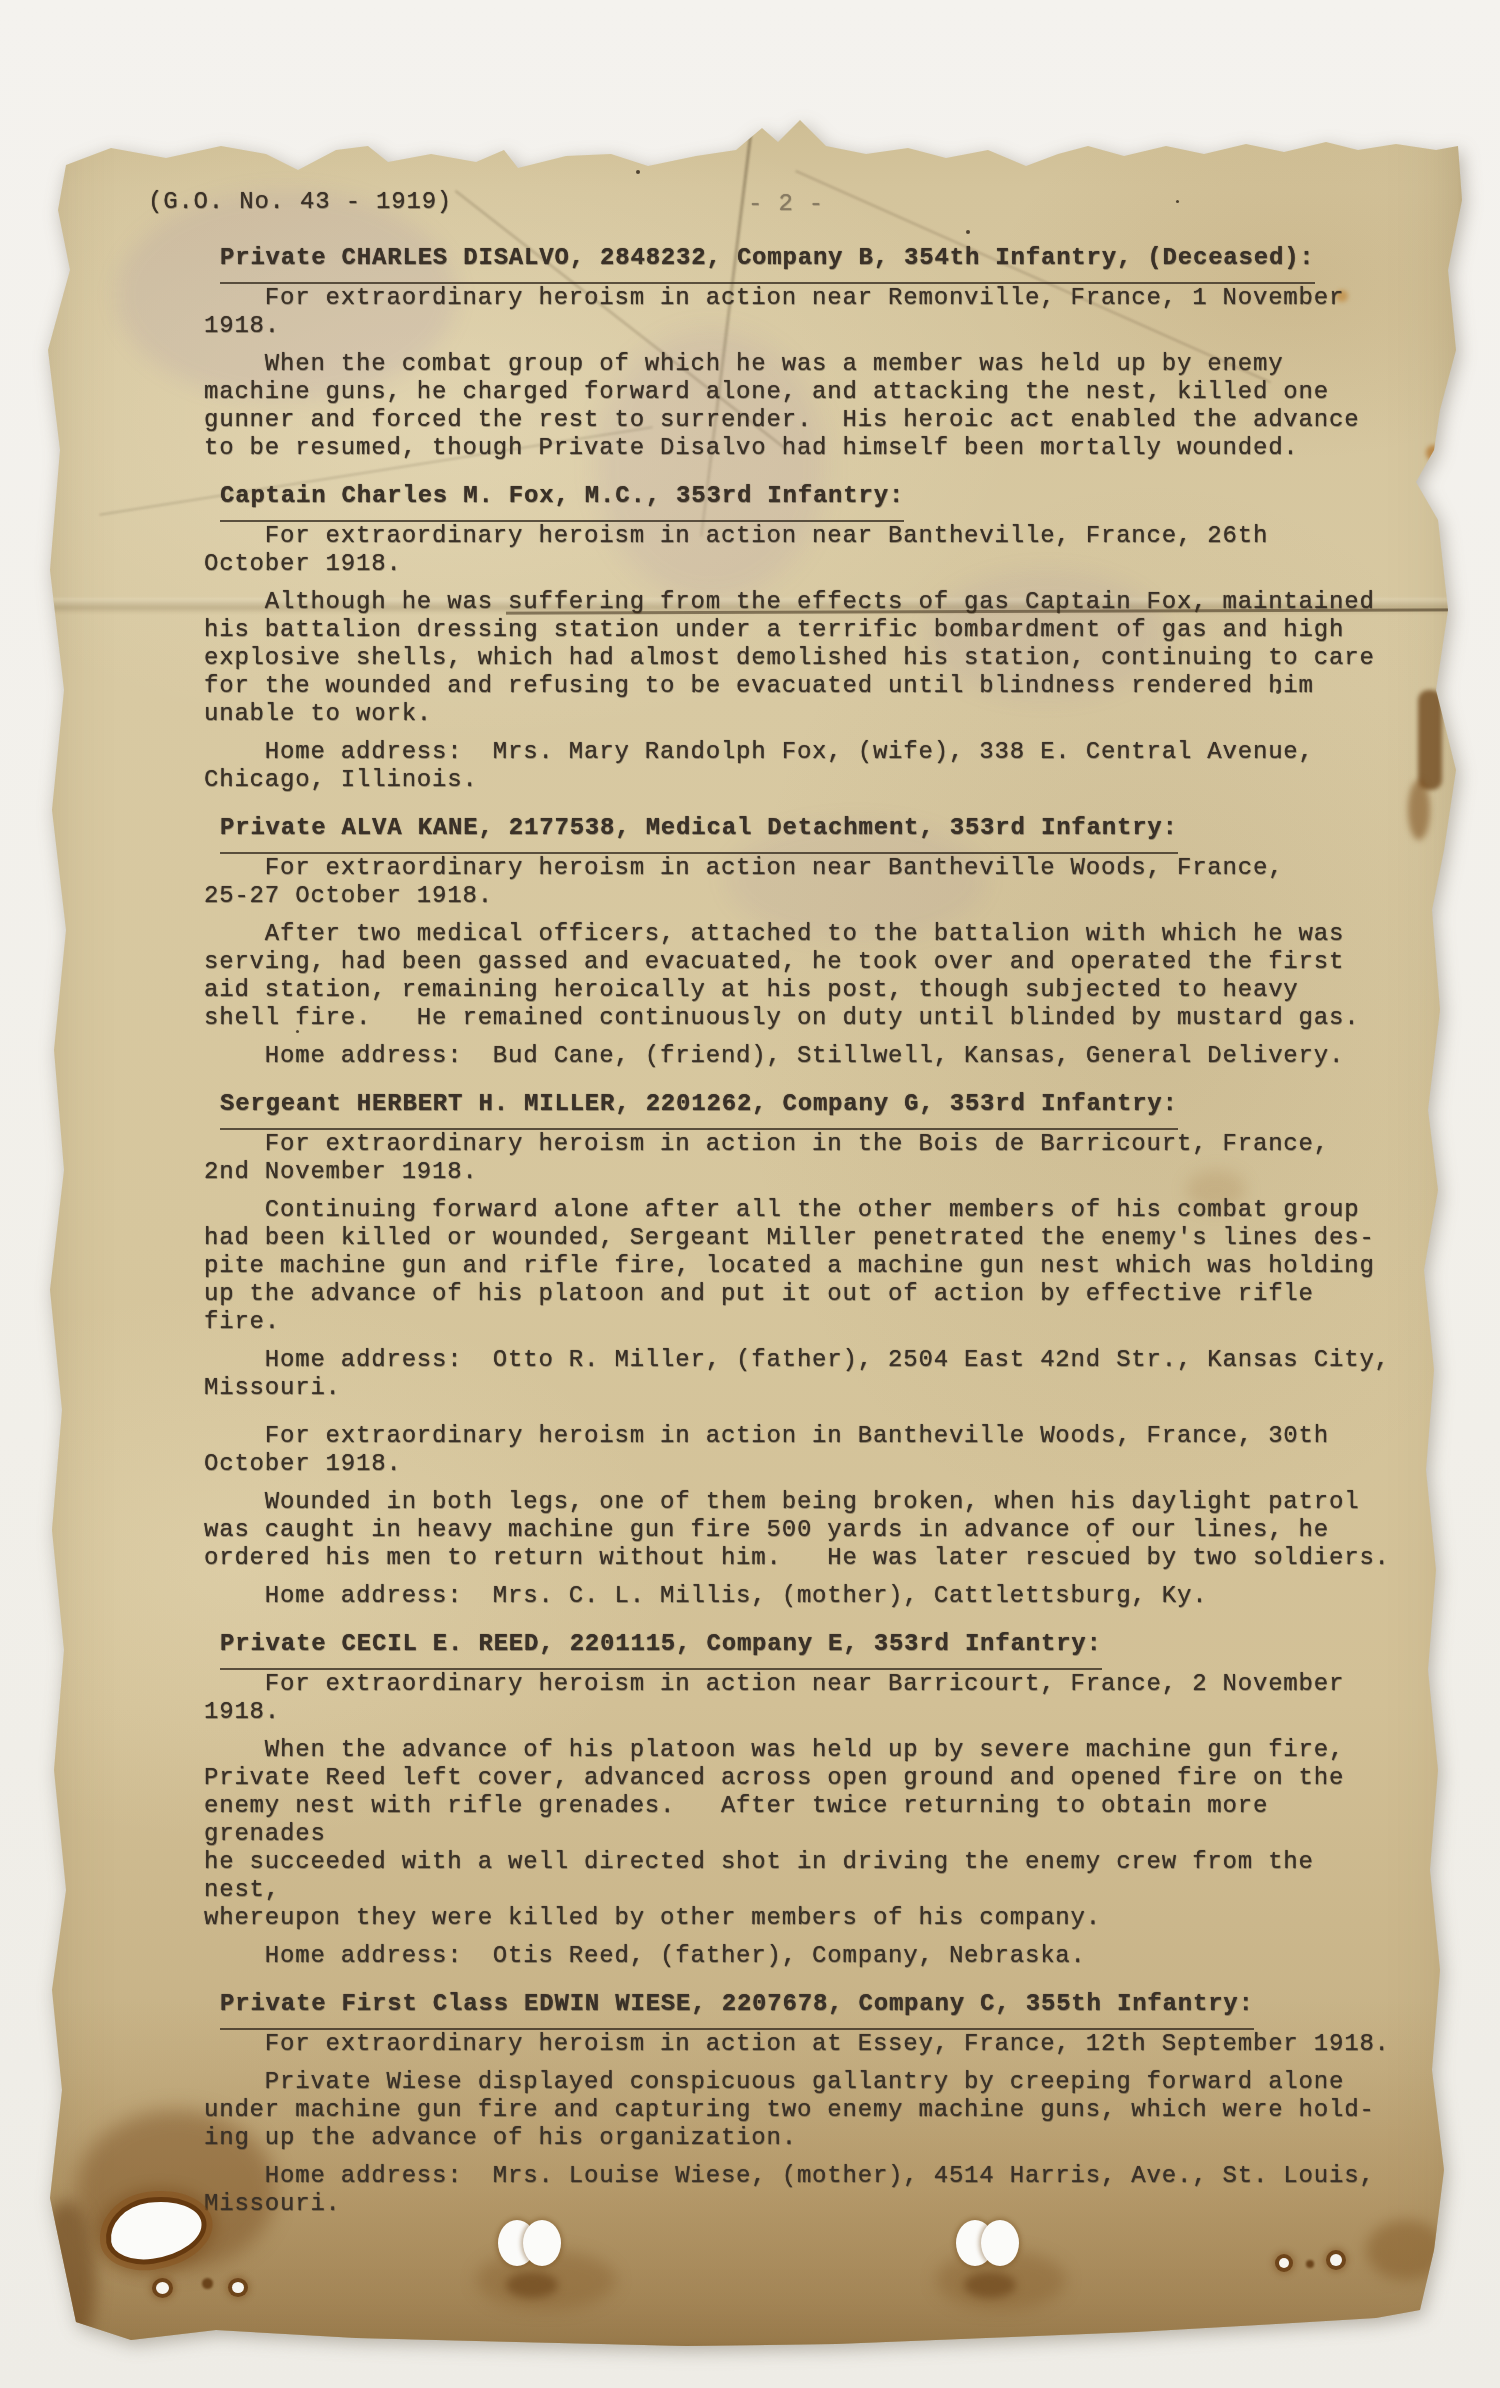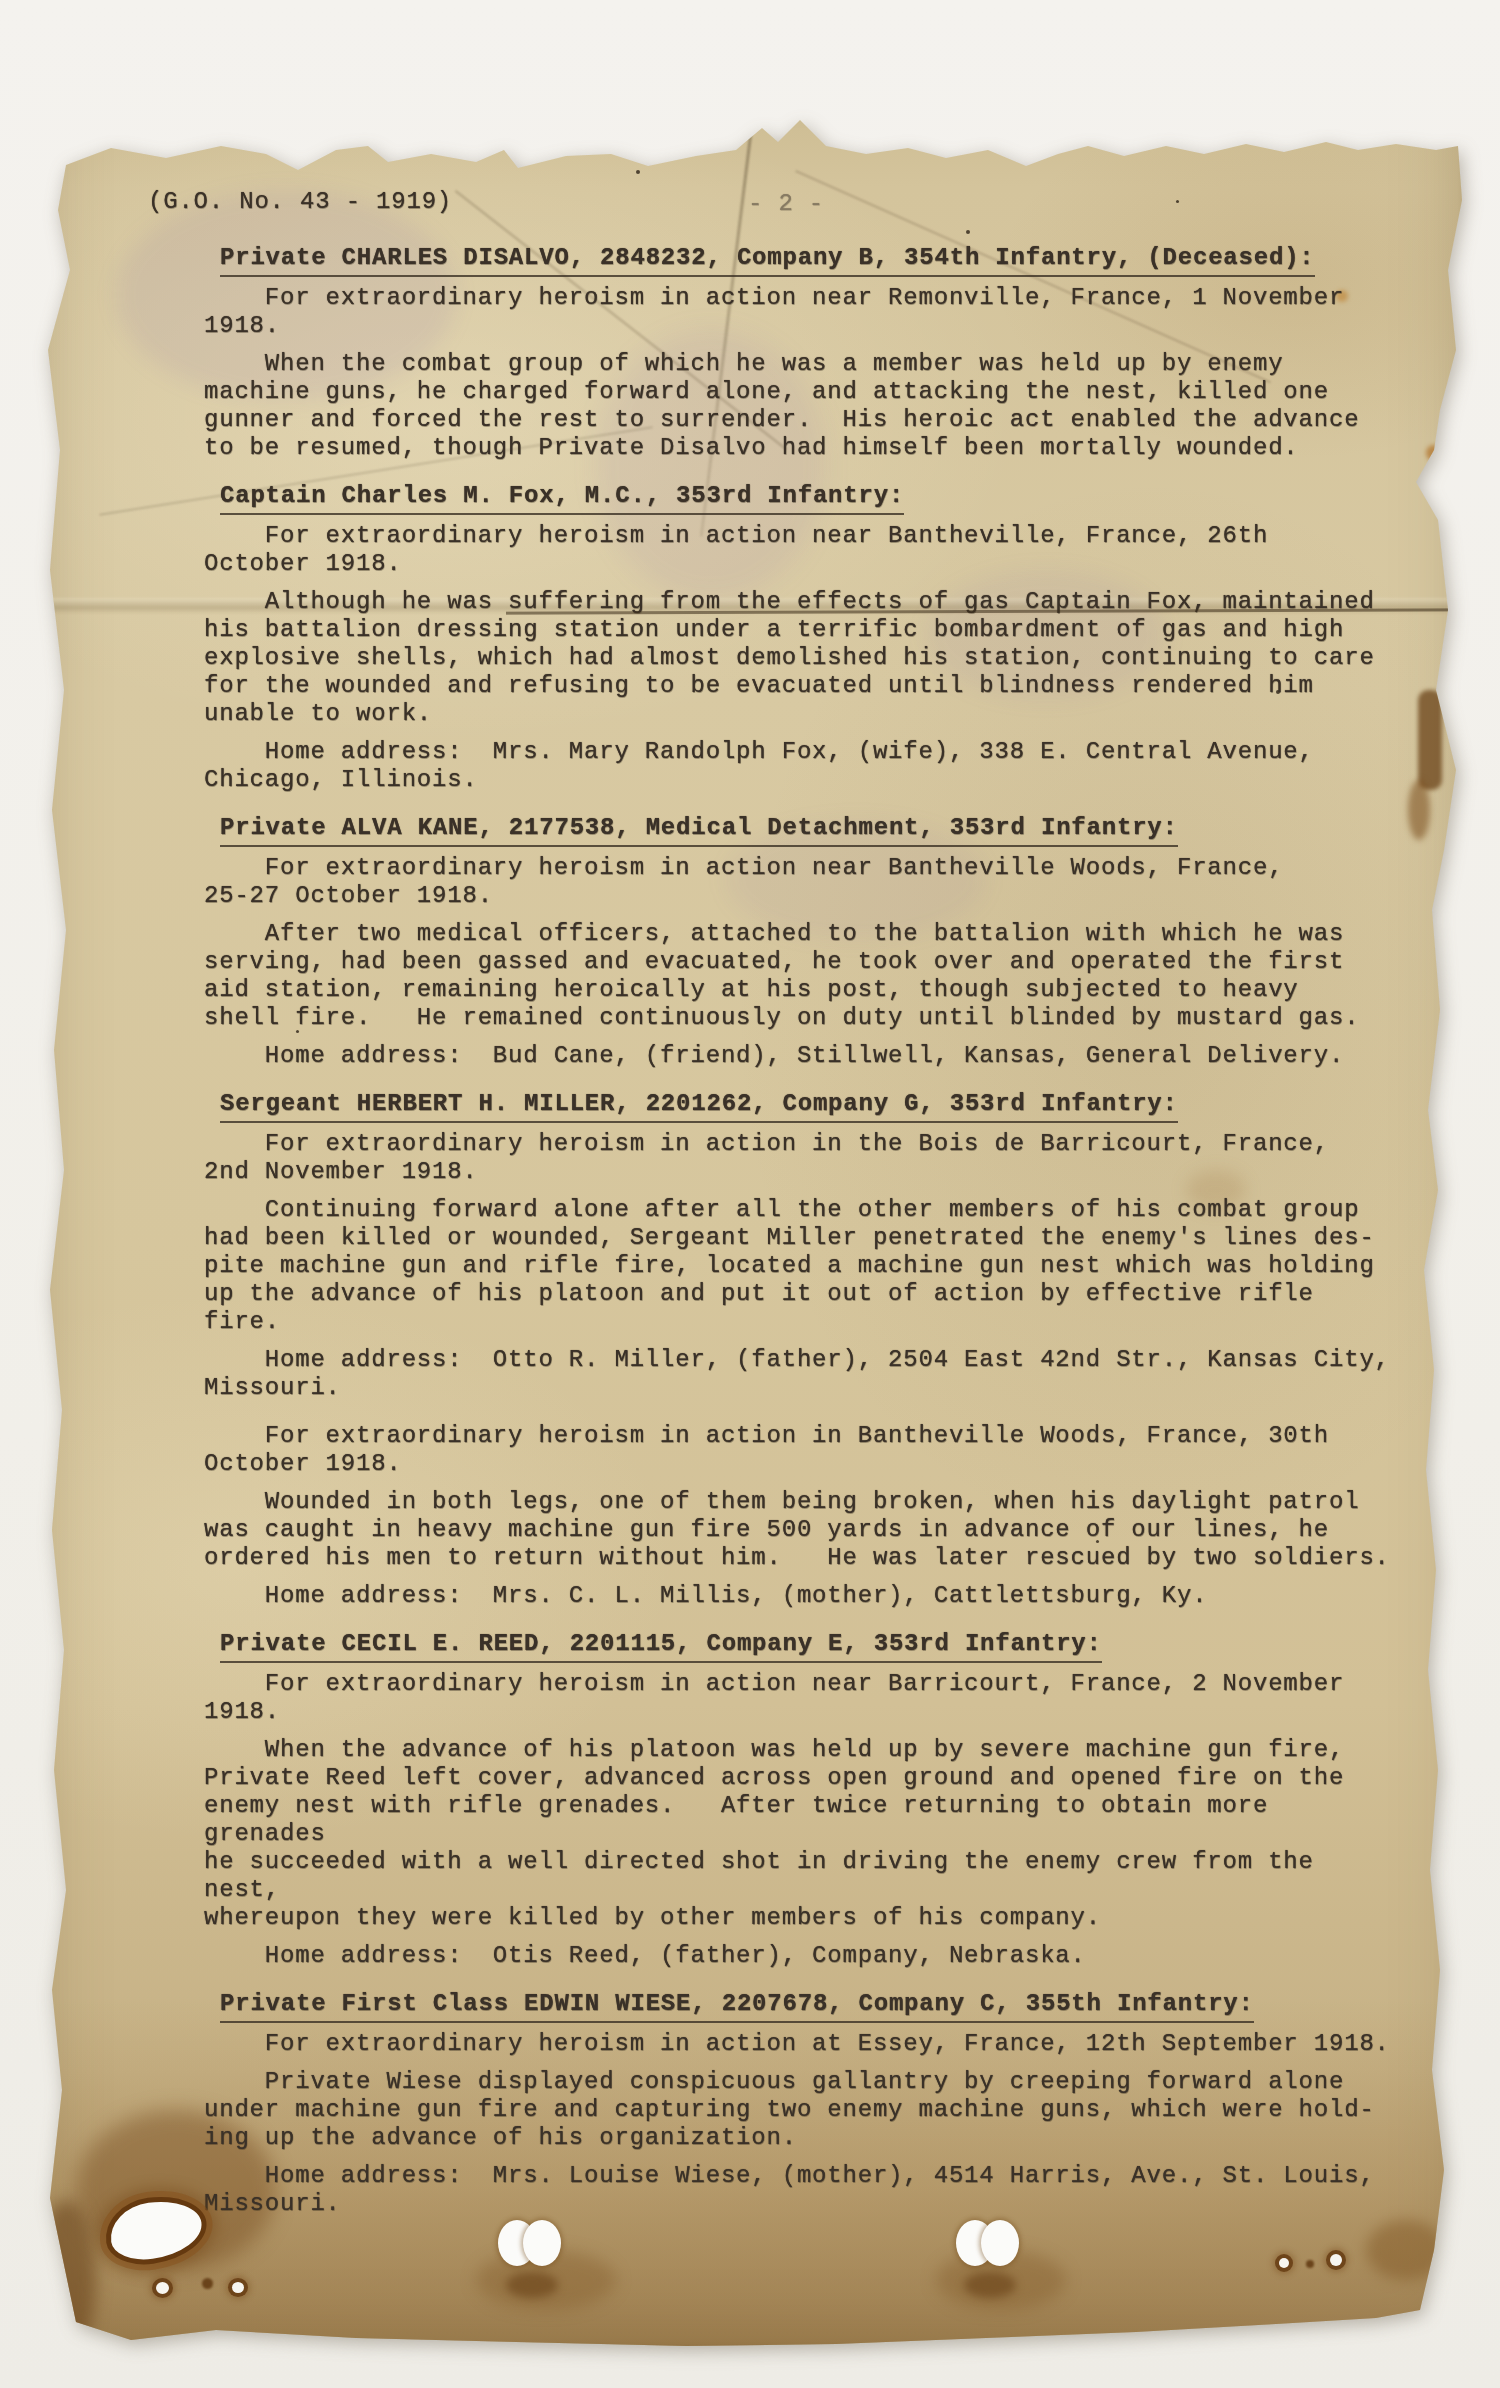"Private CHARLES DISALVO, 2848232," .ul { padding-bottom: 4px -> 11px }
